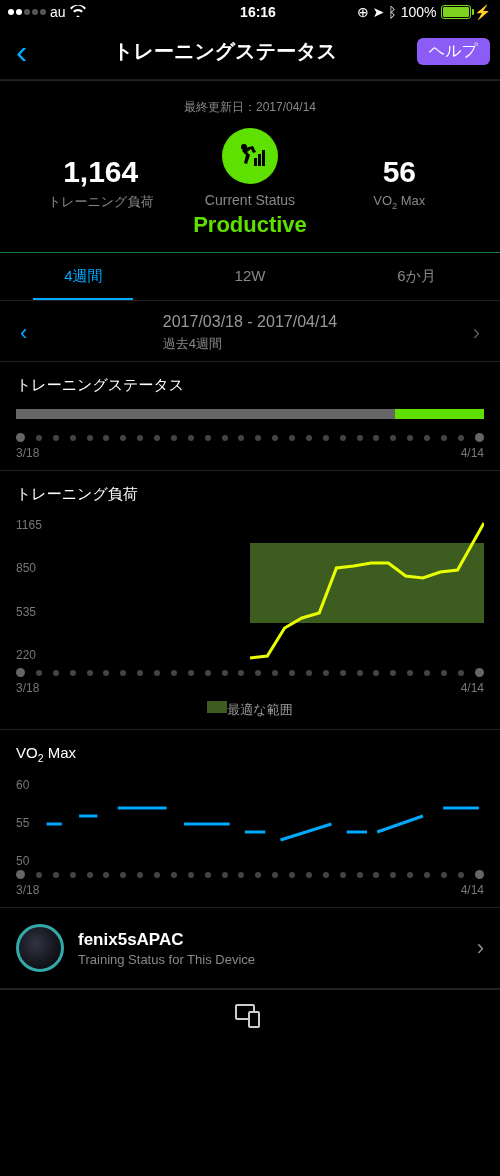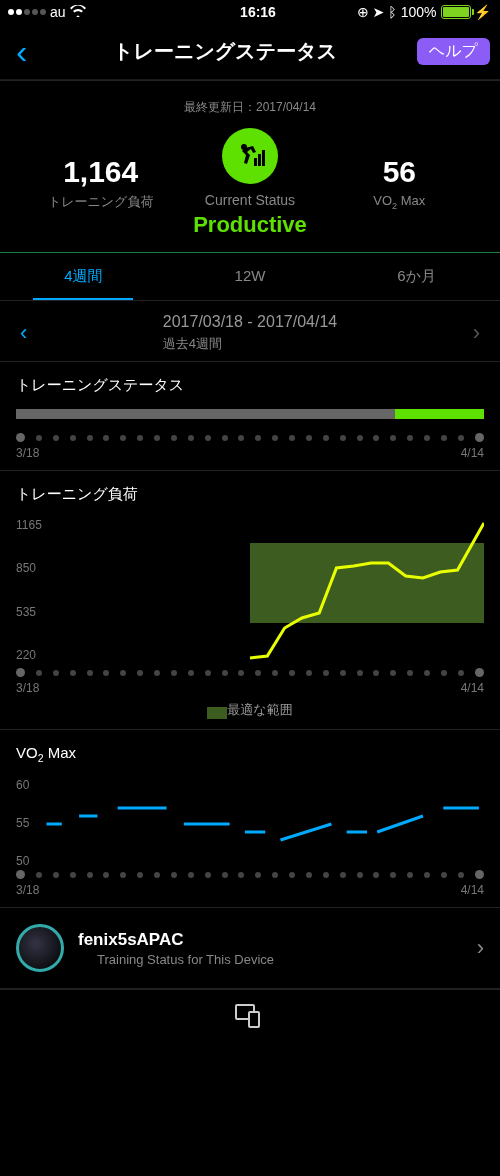"最適な範囲" .legend { align-items: flex-end -> flex-start }
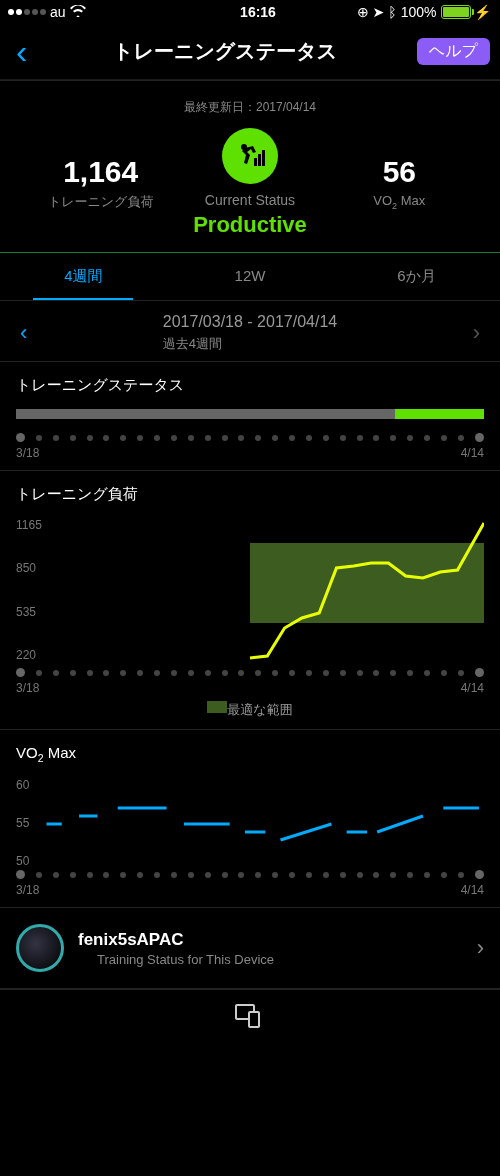"Training Status for This Device" .device-sub { margin-left: 19px -> none }
